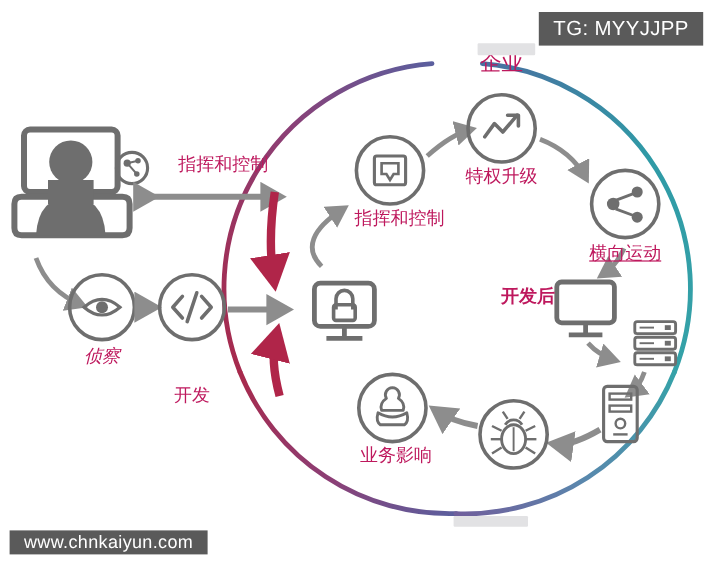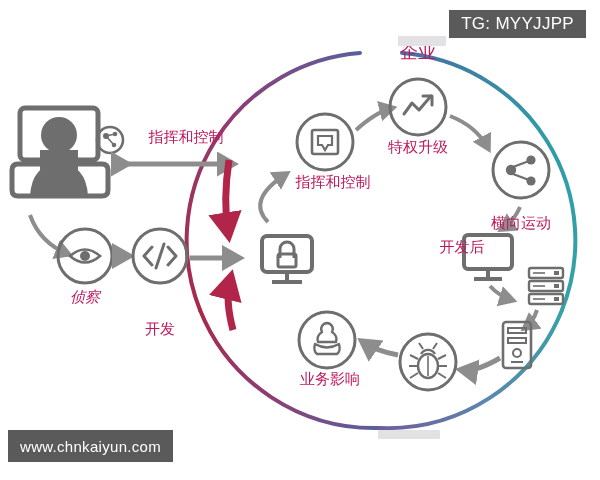"横向运动" div.lbl { text-decoration: none -> underline; top: 214px -> 202px }
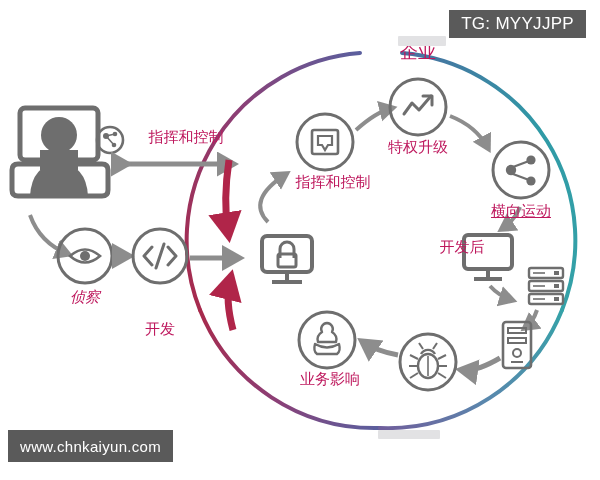"开发后" div.lbl { font-weight: none -> bold; left: 462px -> 440px }
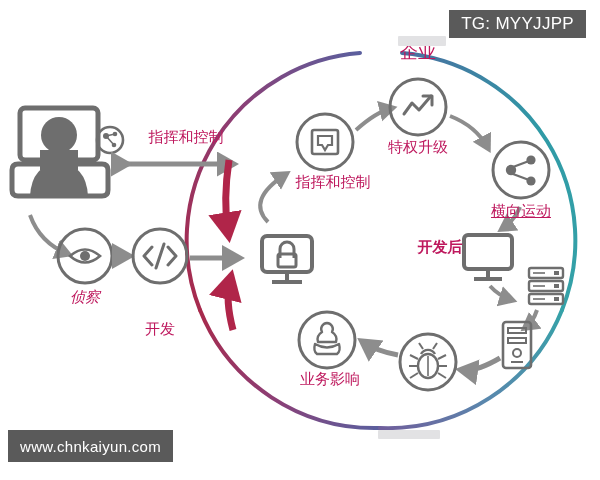"www.chnkaiyun.com" #wm-badge { height: 32px -> 20px }
